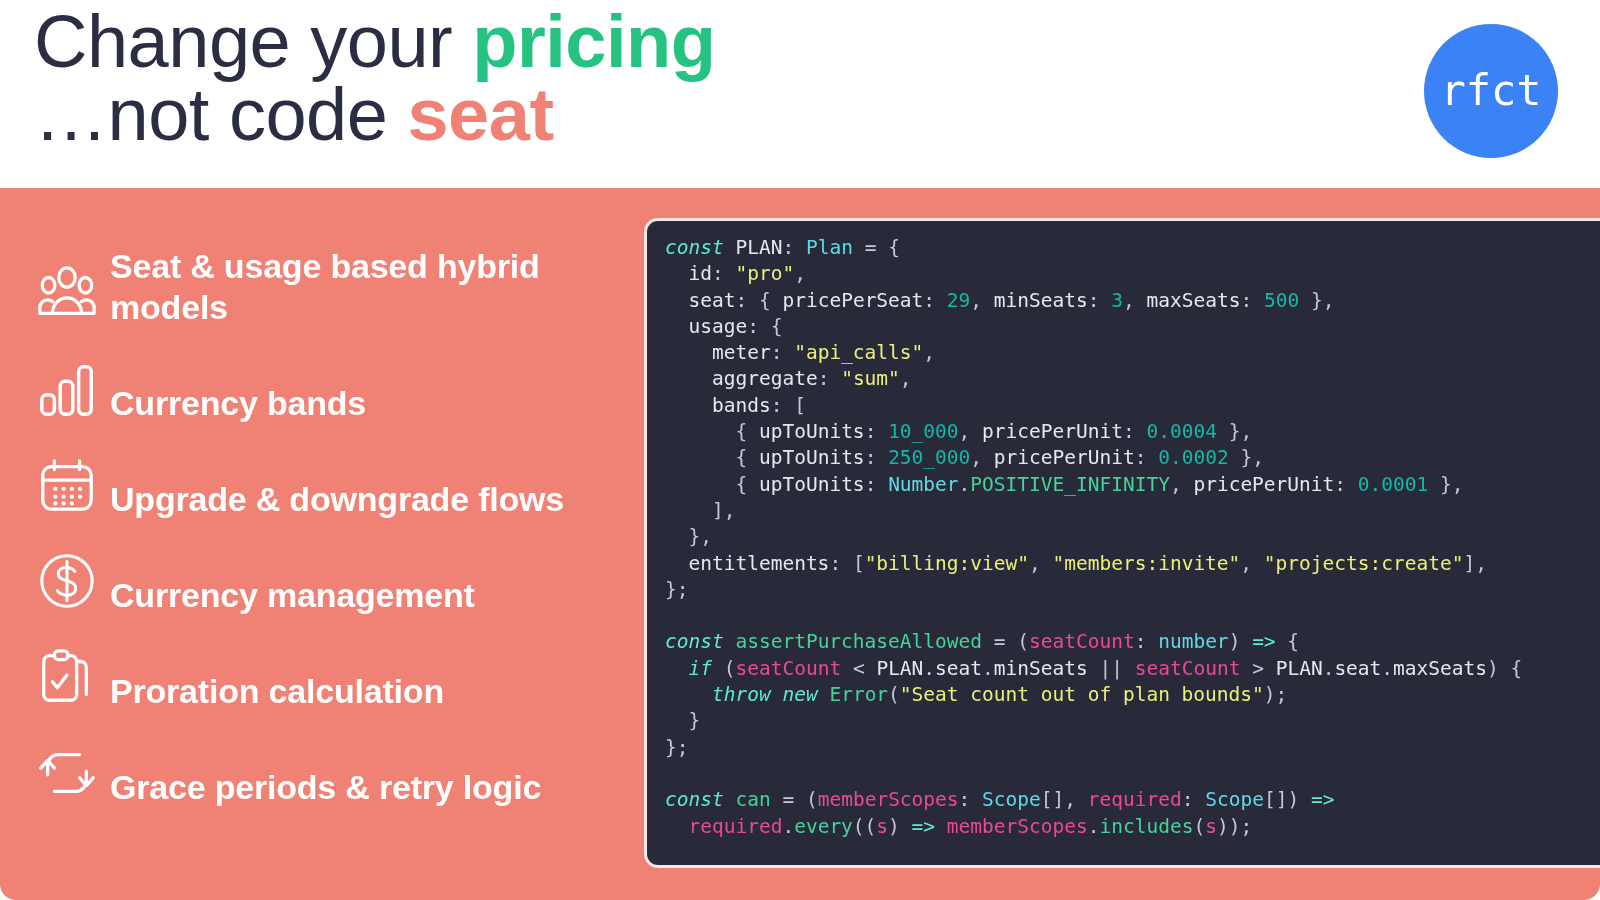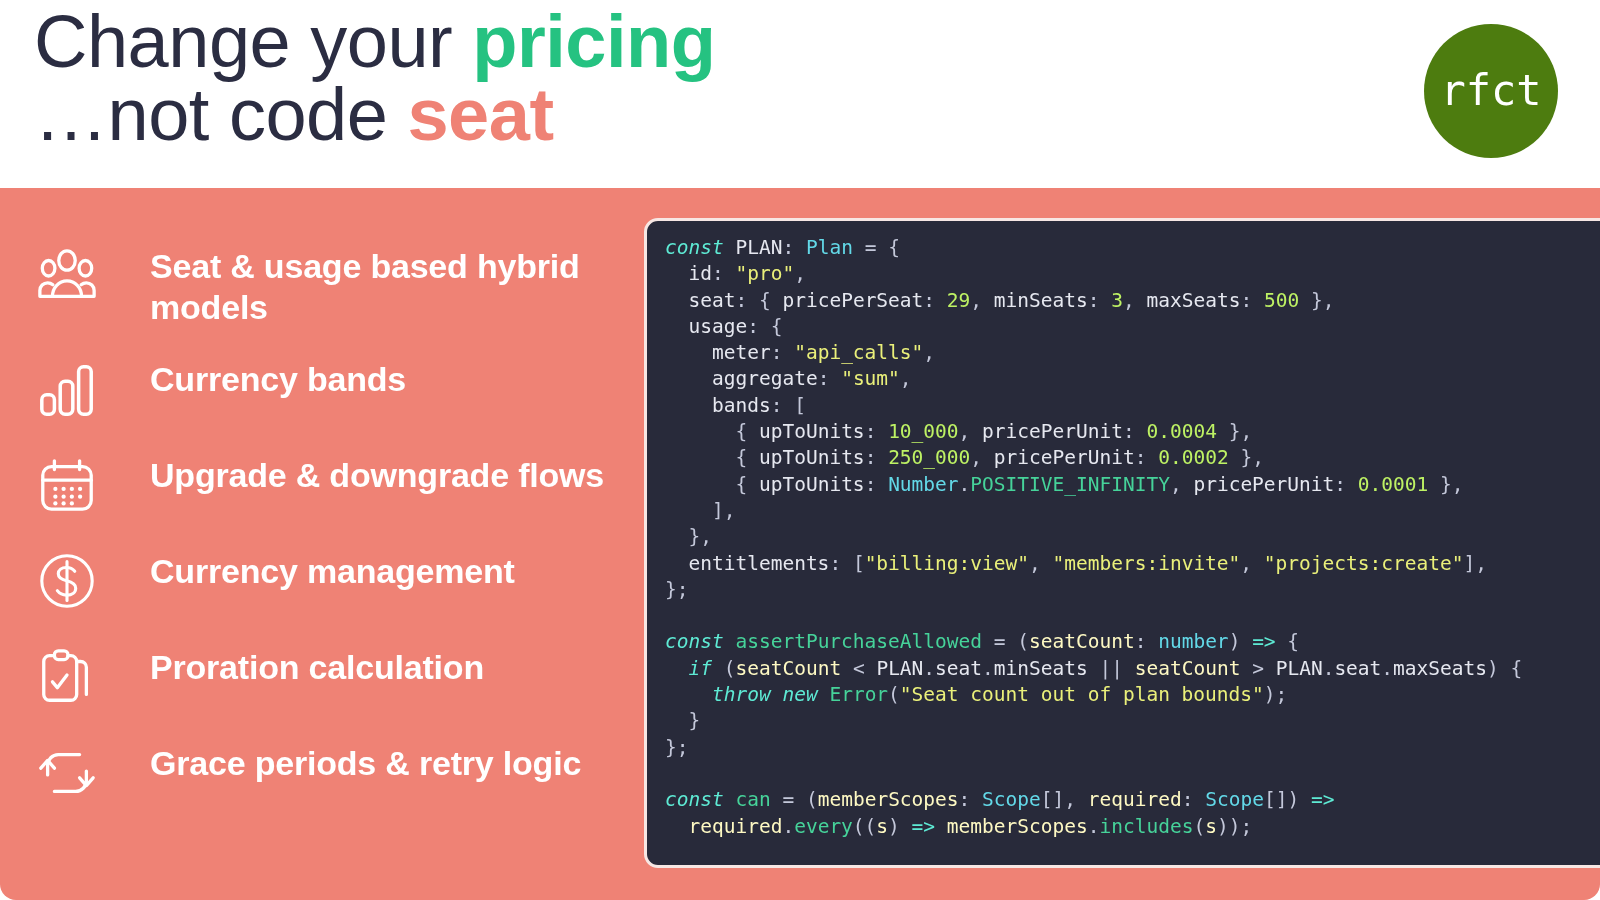"rfct" .logo-badge { background: #4d7c0f -> #3b82f6 }
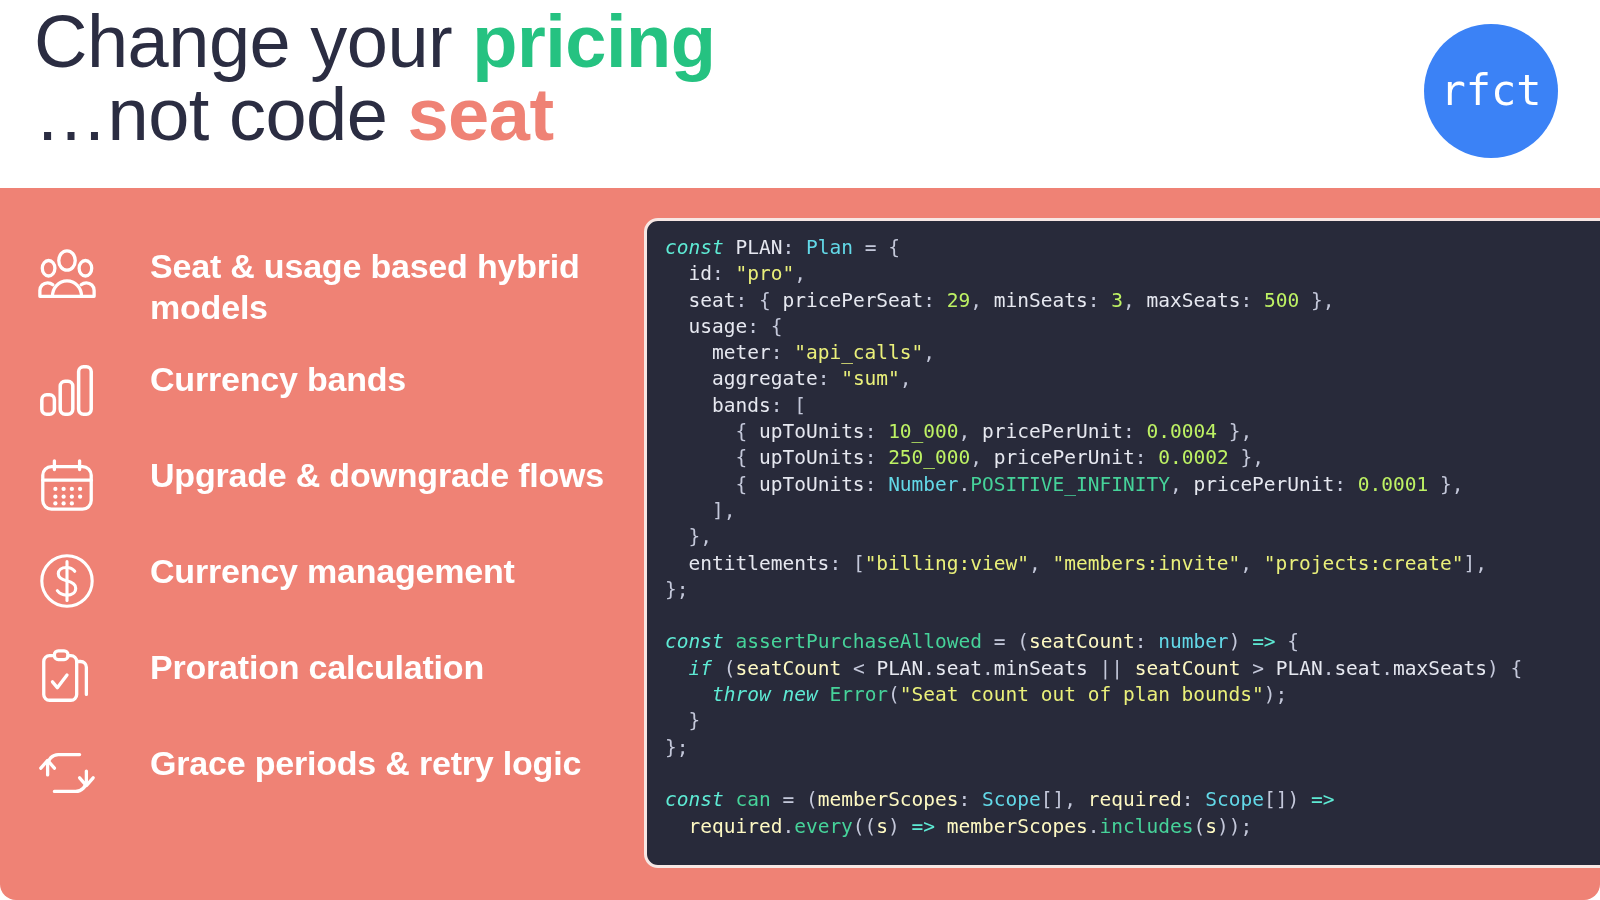"Seat & usage based hybrid" .feature-row { align-items: flex-start -> flex-end; gap: 40px -> none }
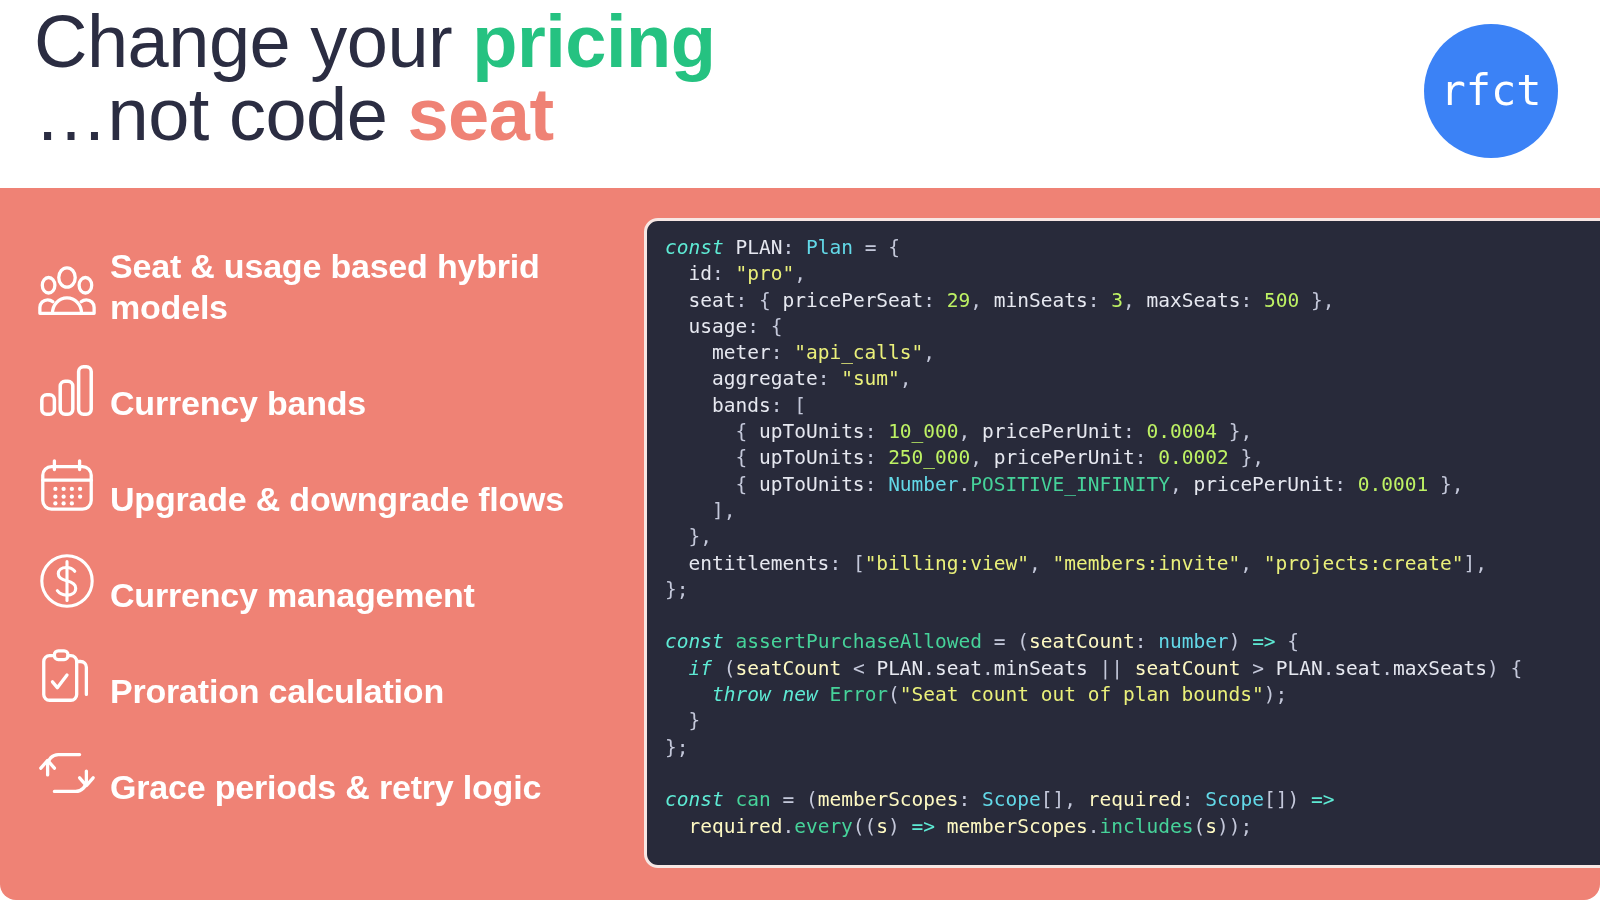"29" .t-num { color: #bef264 -> #14b8a6 }
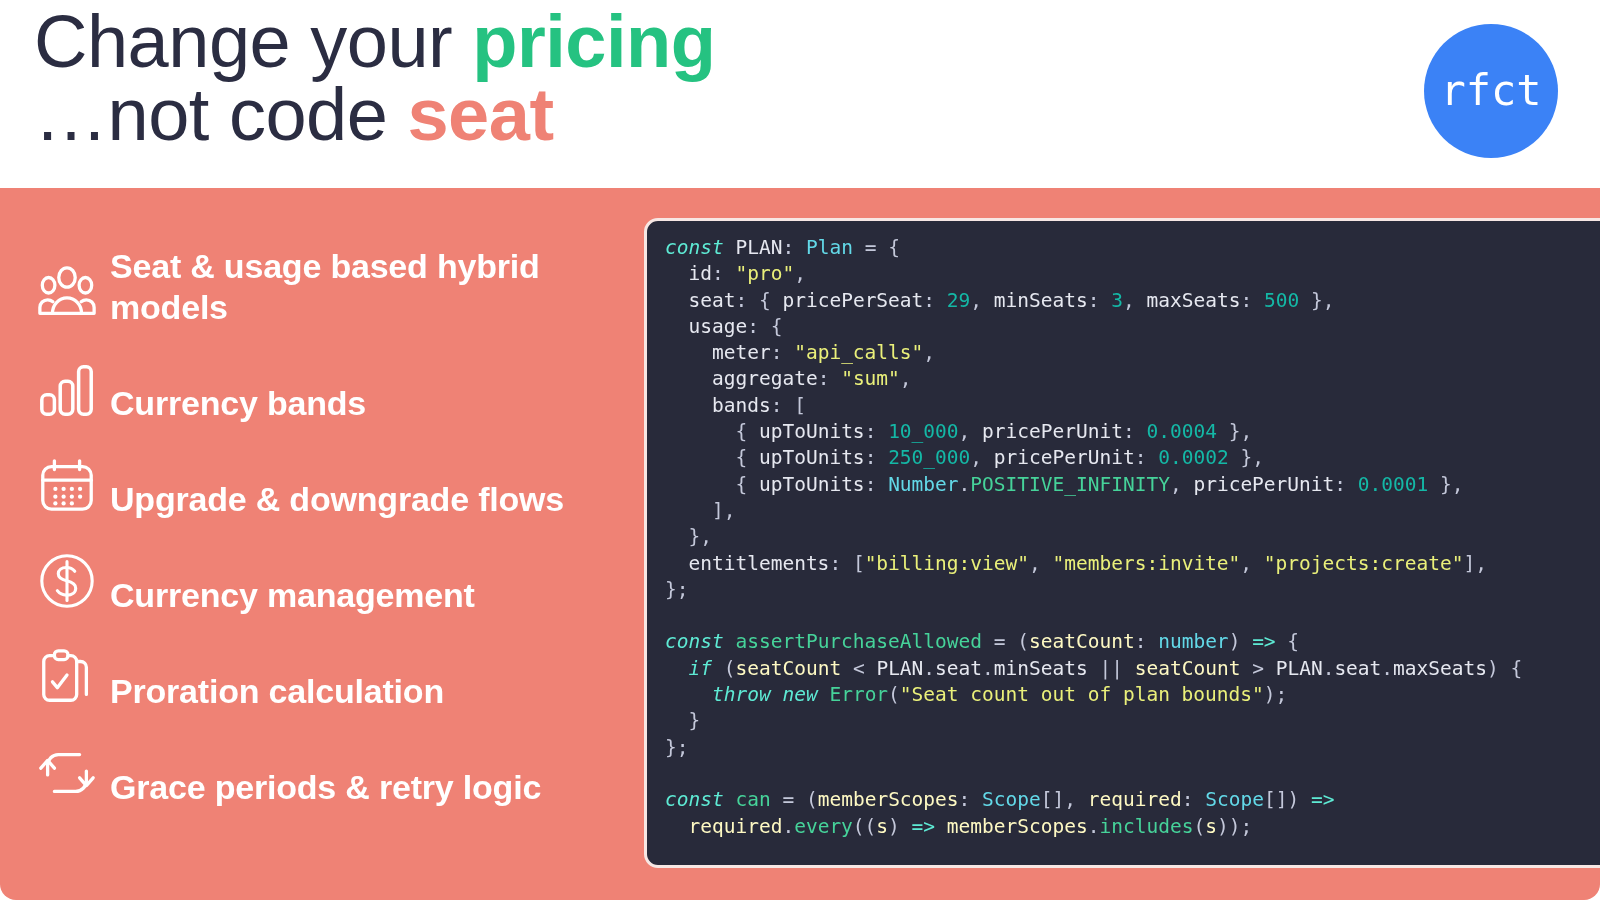"seatCount" .t-var { color: #fef9c3 -> #ec4899 }
